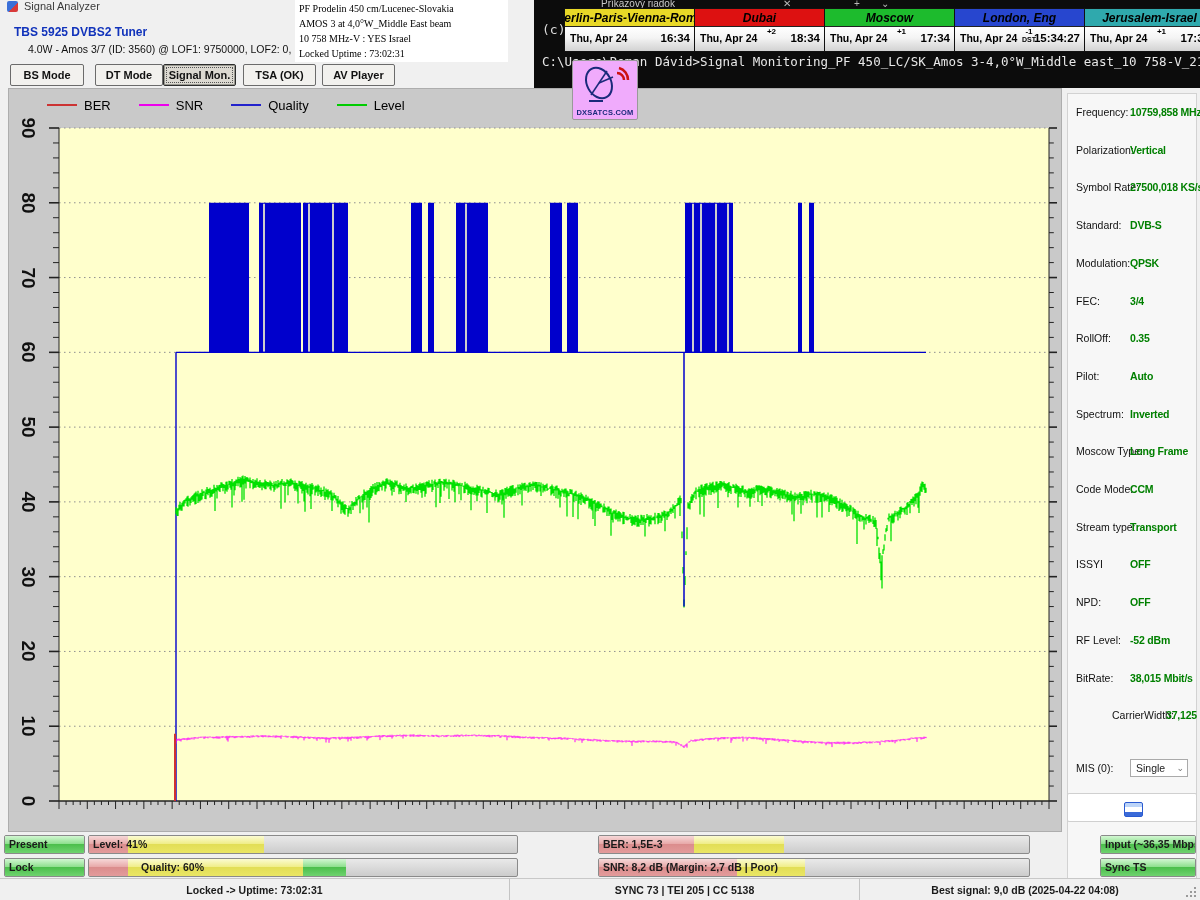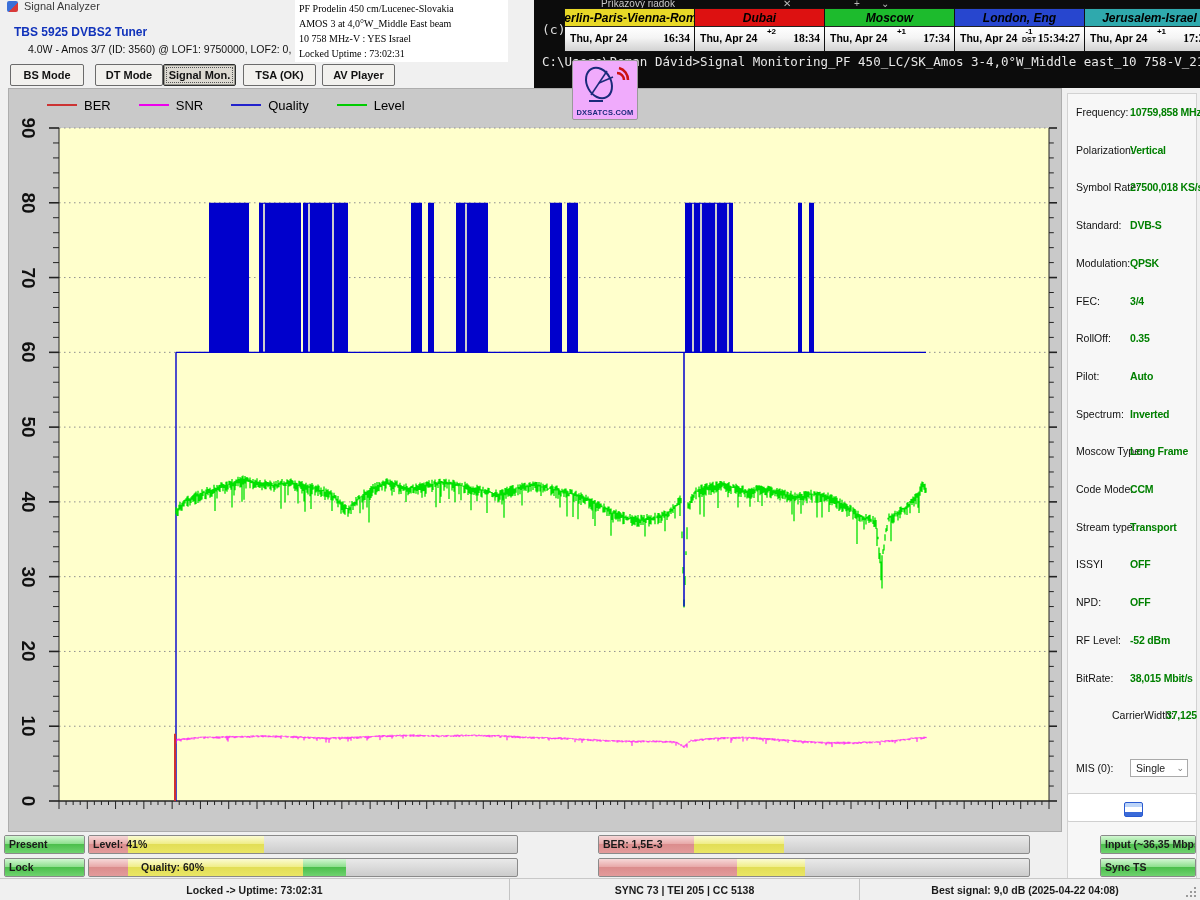"16:34" .clock-time { font-family: Liberation Serif, serif -> none }
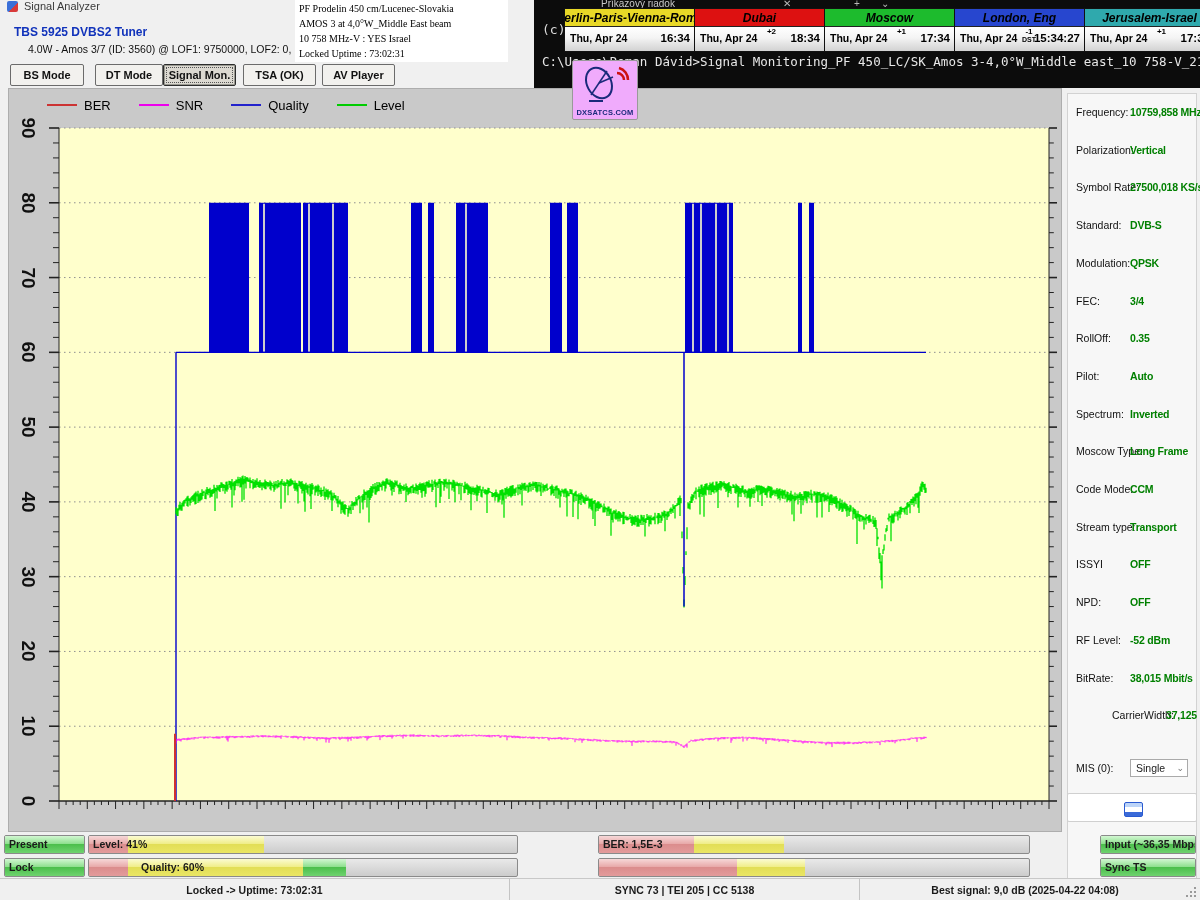"SNR: 8,2 dB (Margin: 2,7" span.ind-label { html: none -> <span>SNR: 8,2 dB (Margin: 2,7 dB | Poor)</span> }
